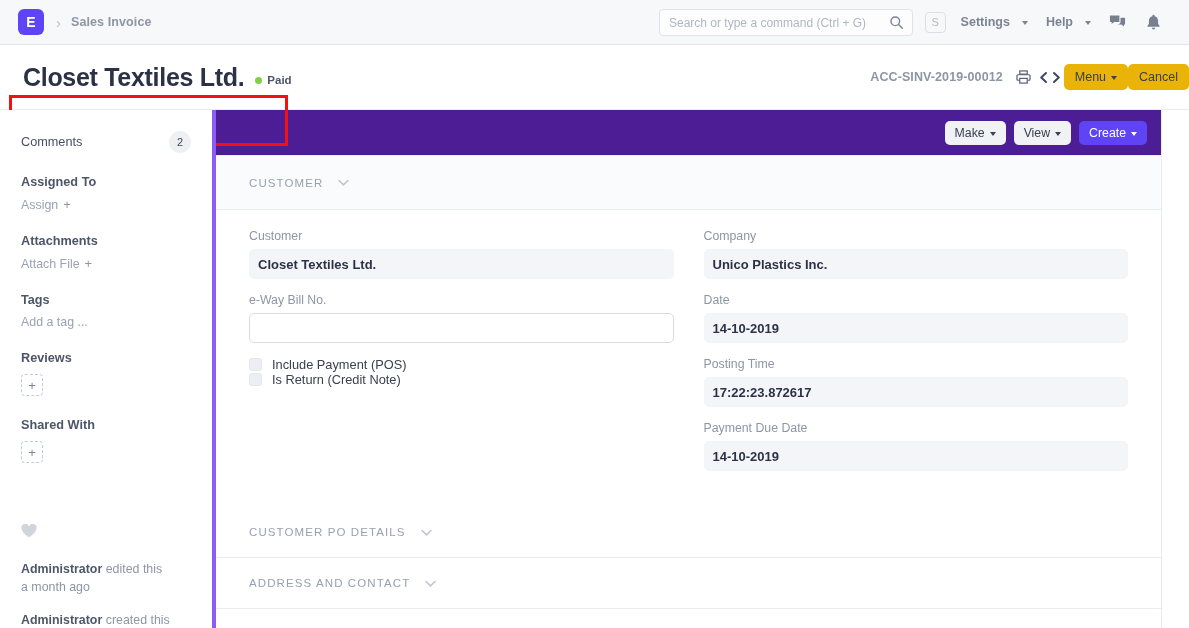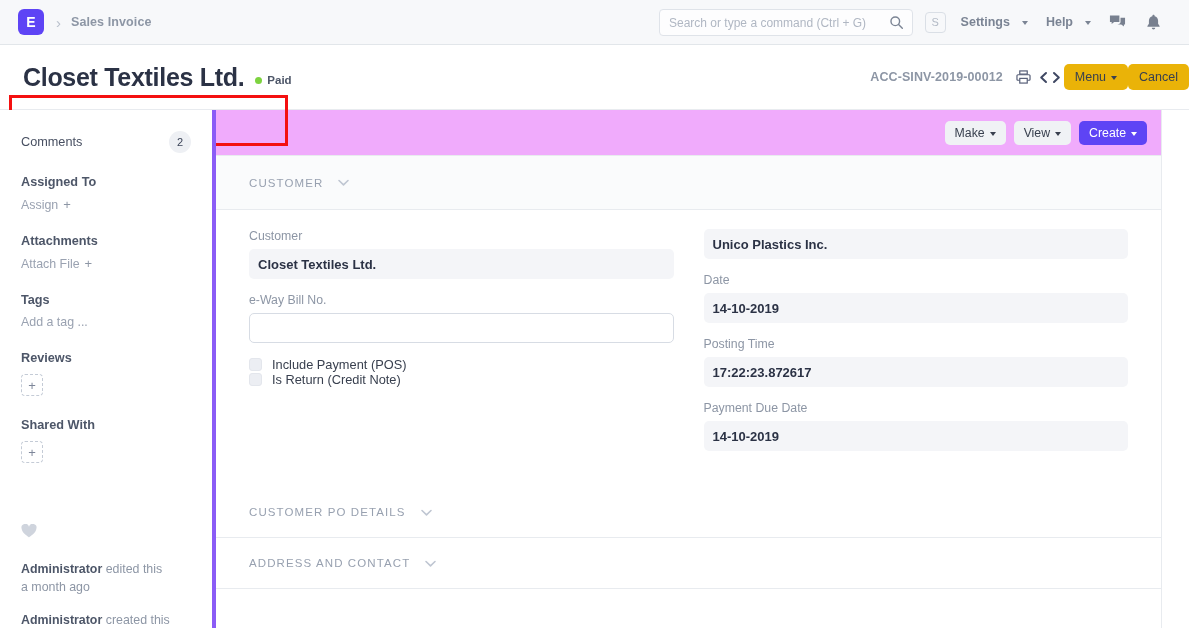"Make" .action-bar { background: #f0abfc -> #4c1d95 }
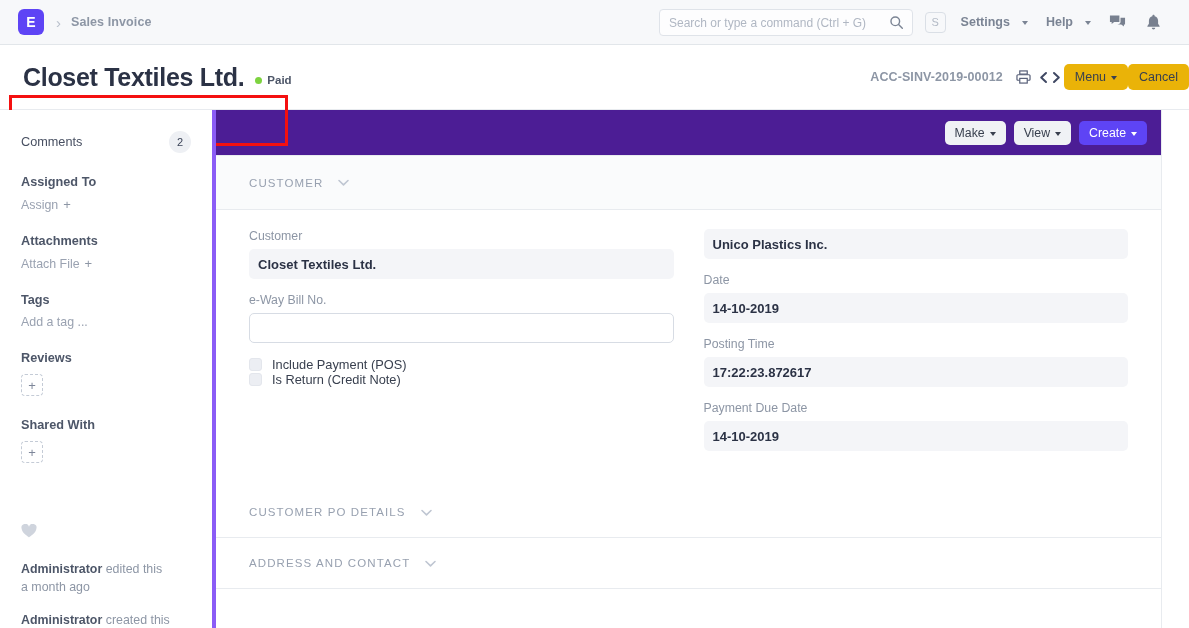"Company" span.f-label { html: none -> <span>Company</span> }
